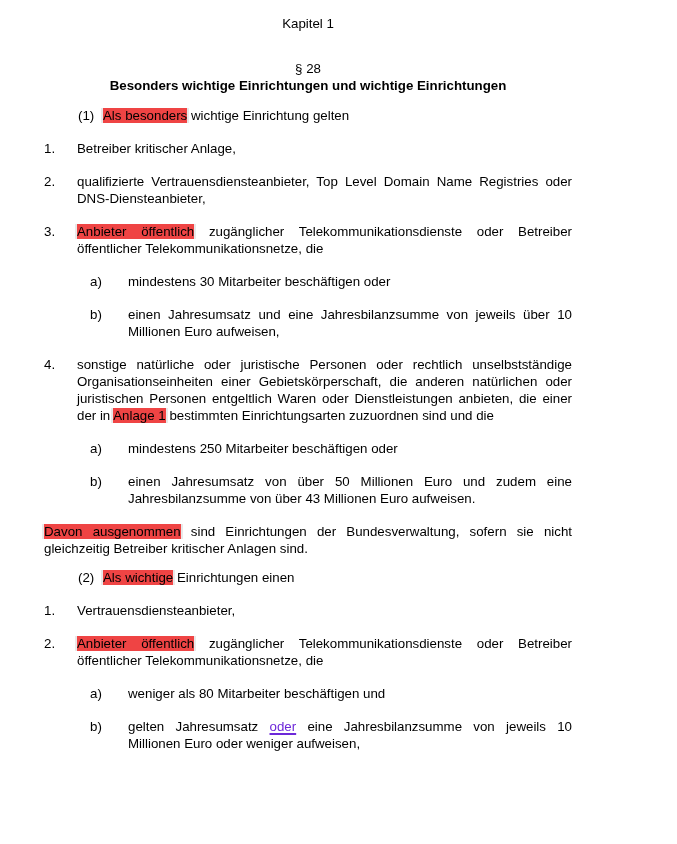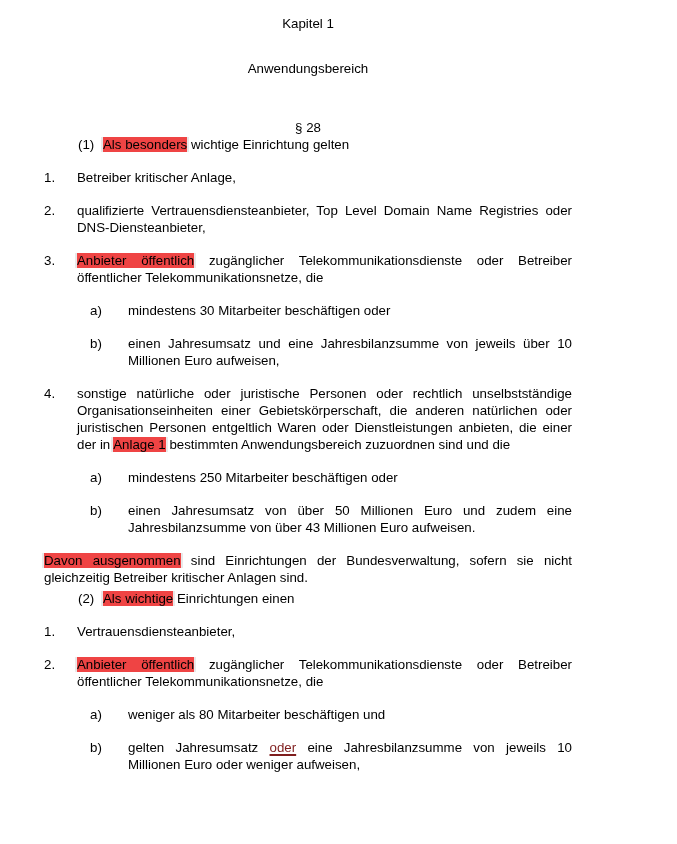"Anwendungsbereich" div.center { html: <div>Anwendungsbereich</div> -> none }
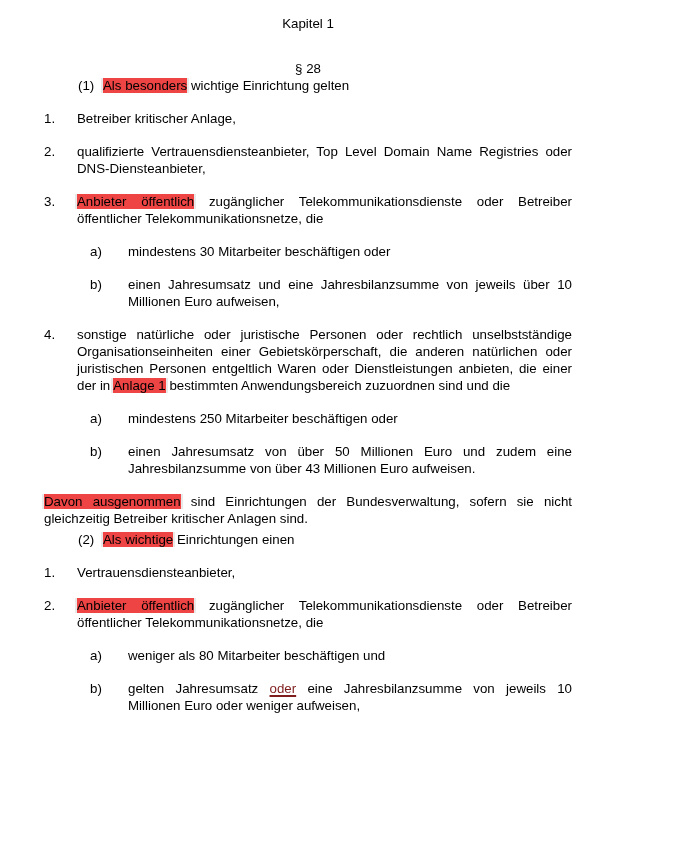"Besonders wichtige Einrichtungen und" div.center { html: none -> <div>Besonders wichtige Einrichtungen und wichtige Einrichtungen</div> }
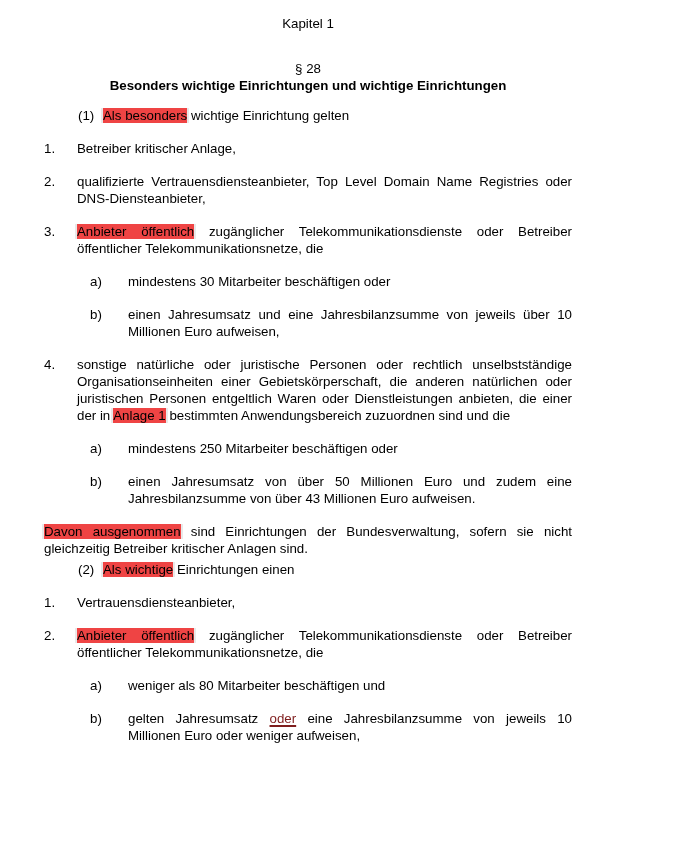"bestimmten Anwendungsbereich zuzuordnen" span { text: Anwendungsbereich -> Einrichtungsarten }
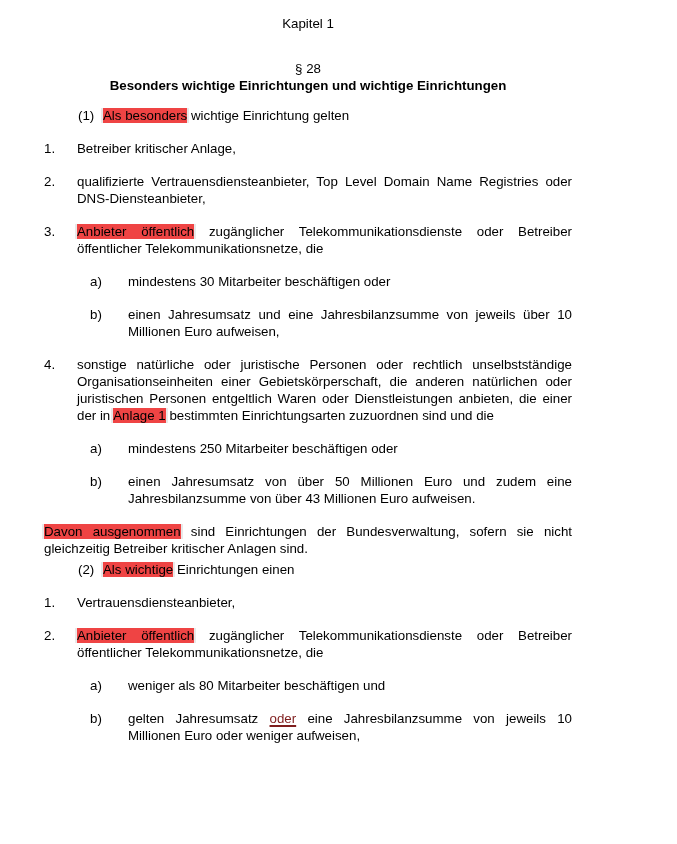"Davon ausgenommen sind Einrichtungen der" .para-plain { margin-bottom: 4px -> 12px }
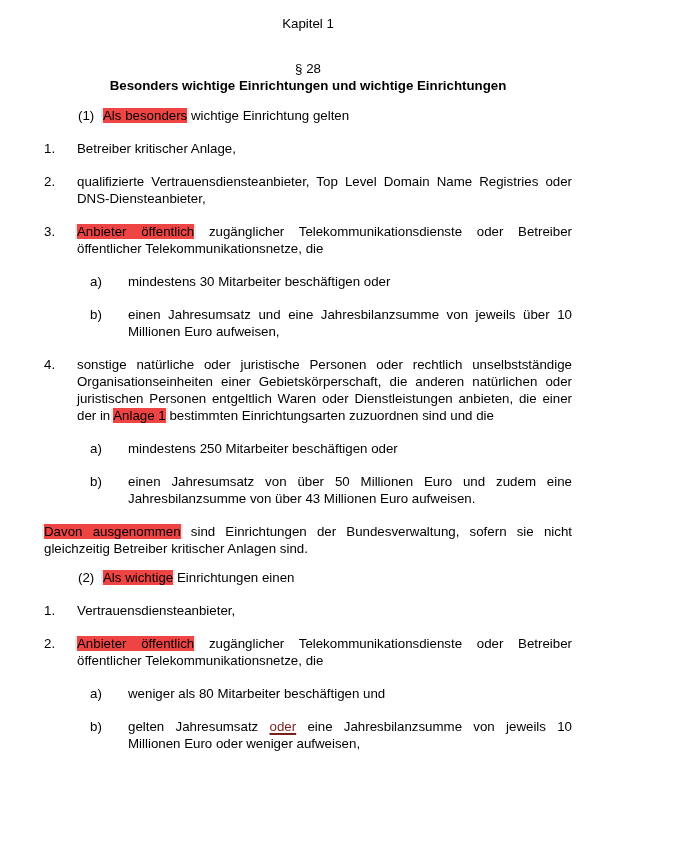"oder" .ins { color: #7f1d1d -> #6d28d9 }
